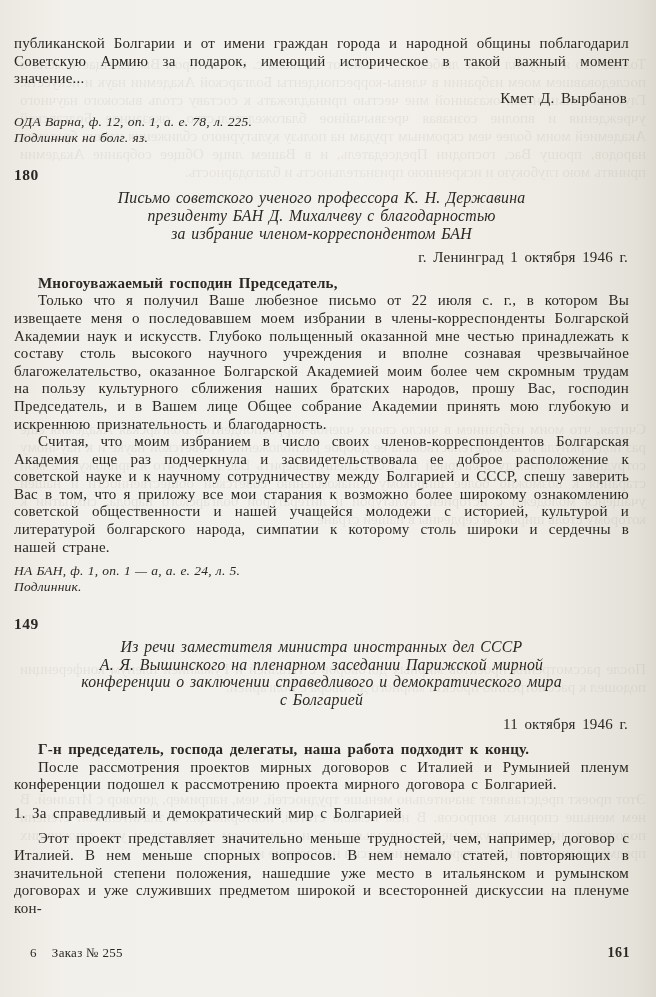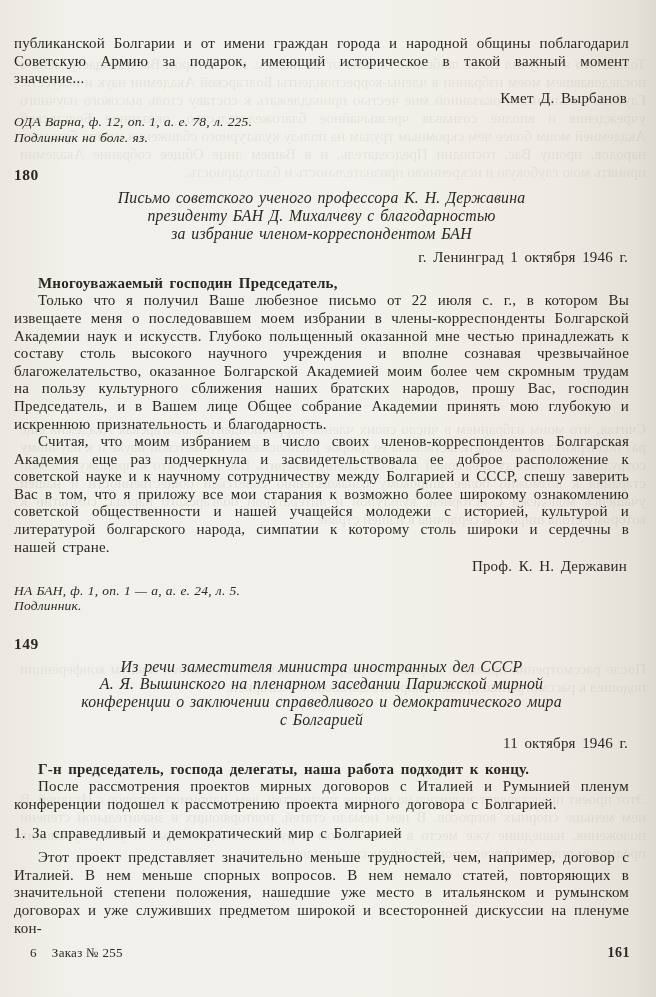"Проф. К. Н. Державин" p.sig-line { html: <p>Проф. К. Н. Державин</p> -> none }
